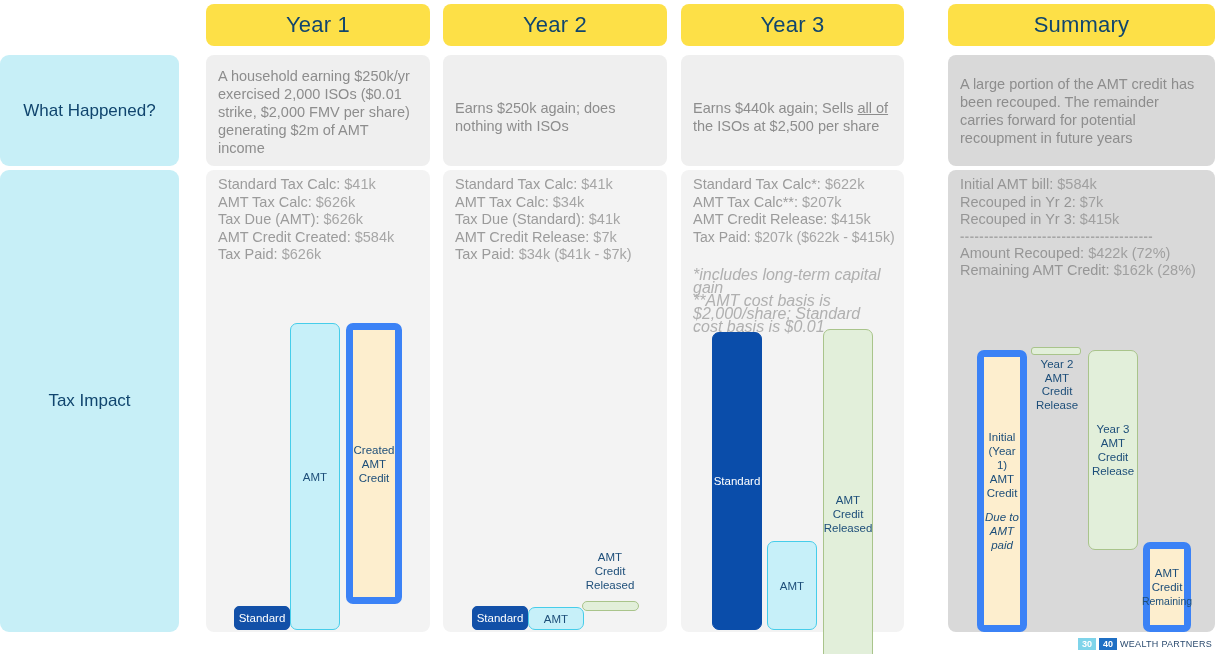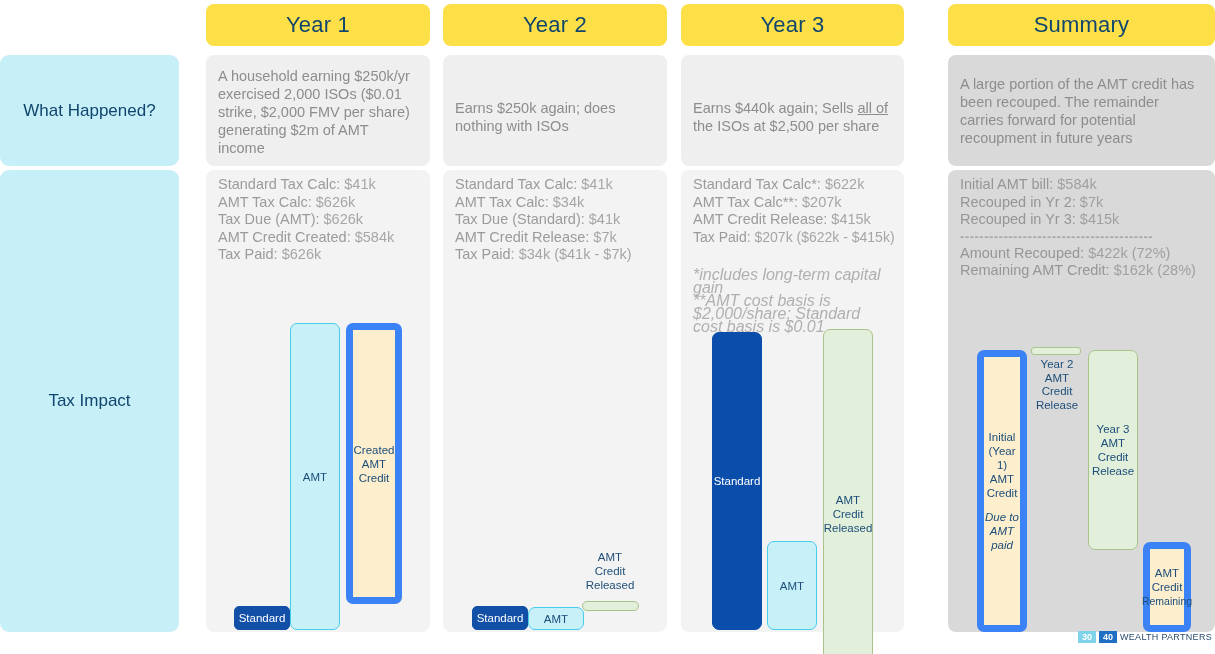"30" .logo { bottom: 11px -> 4px }
